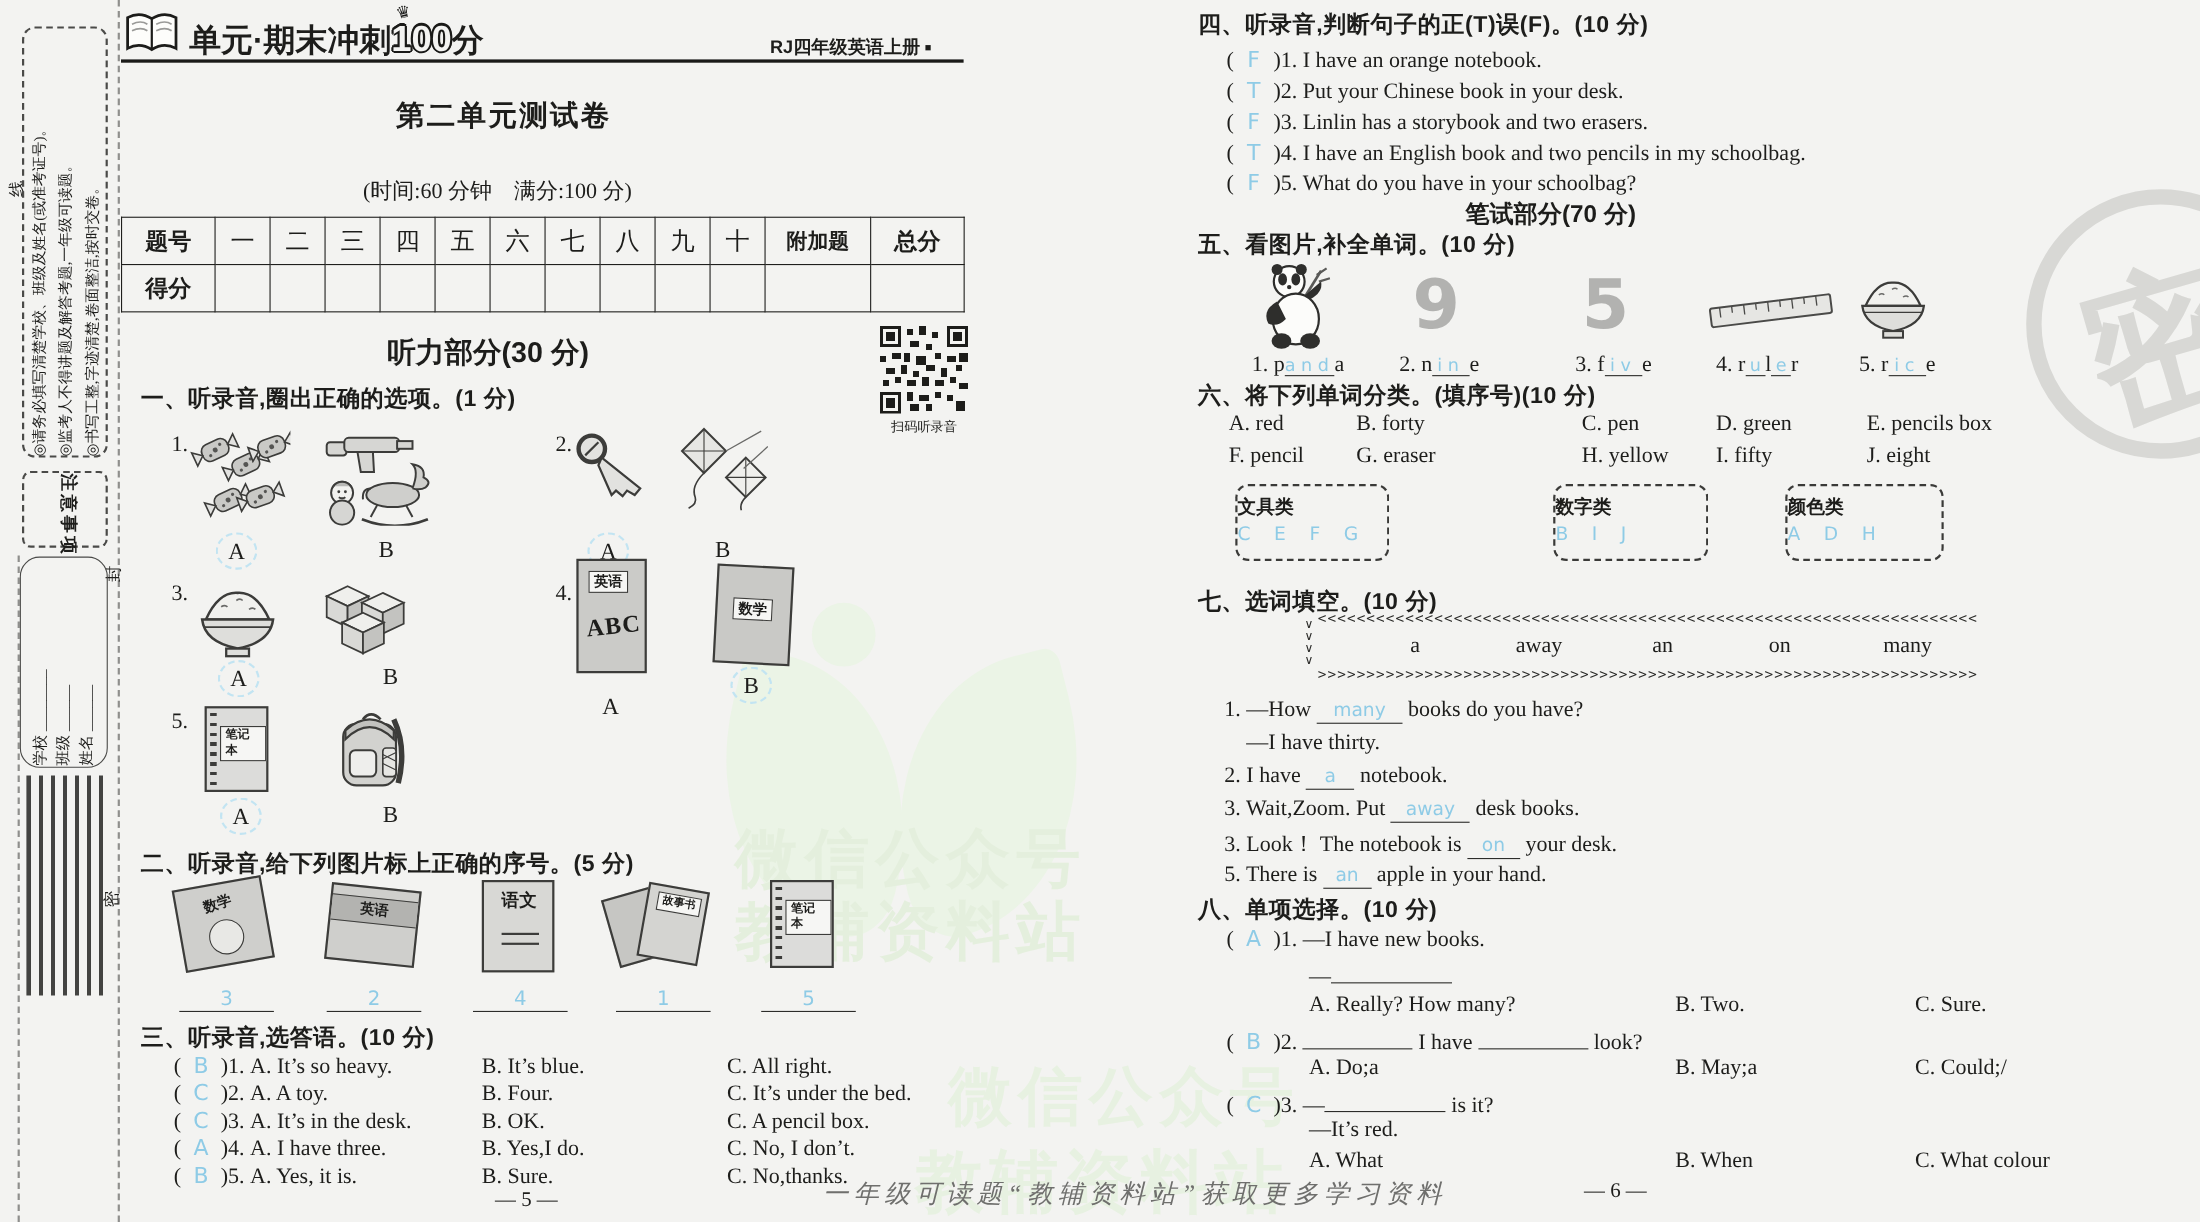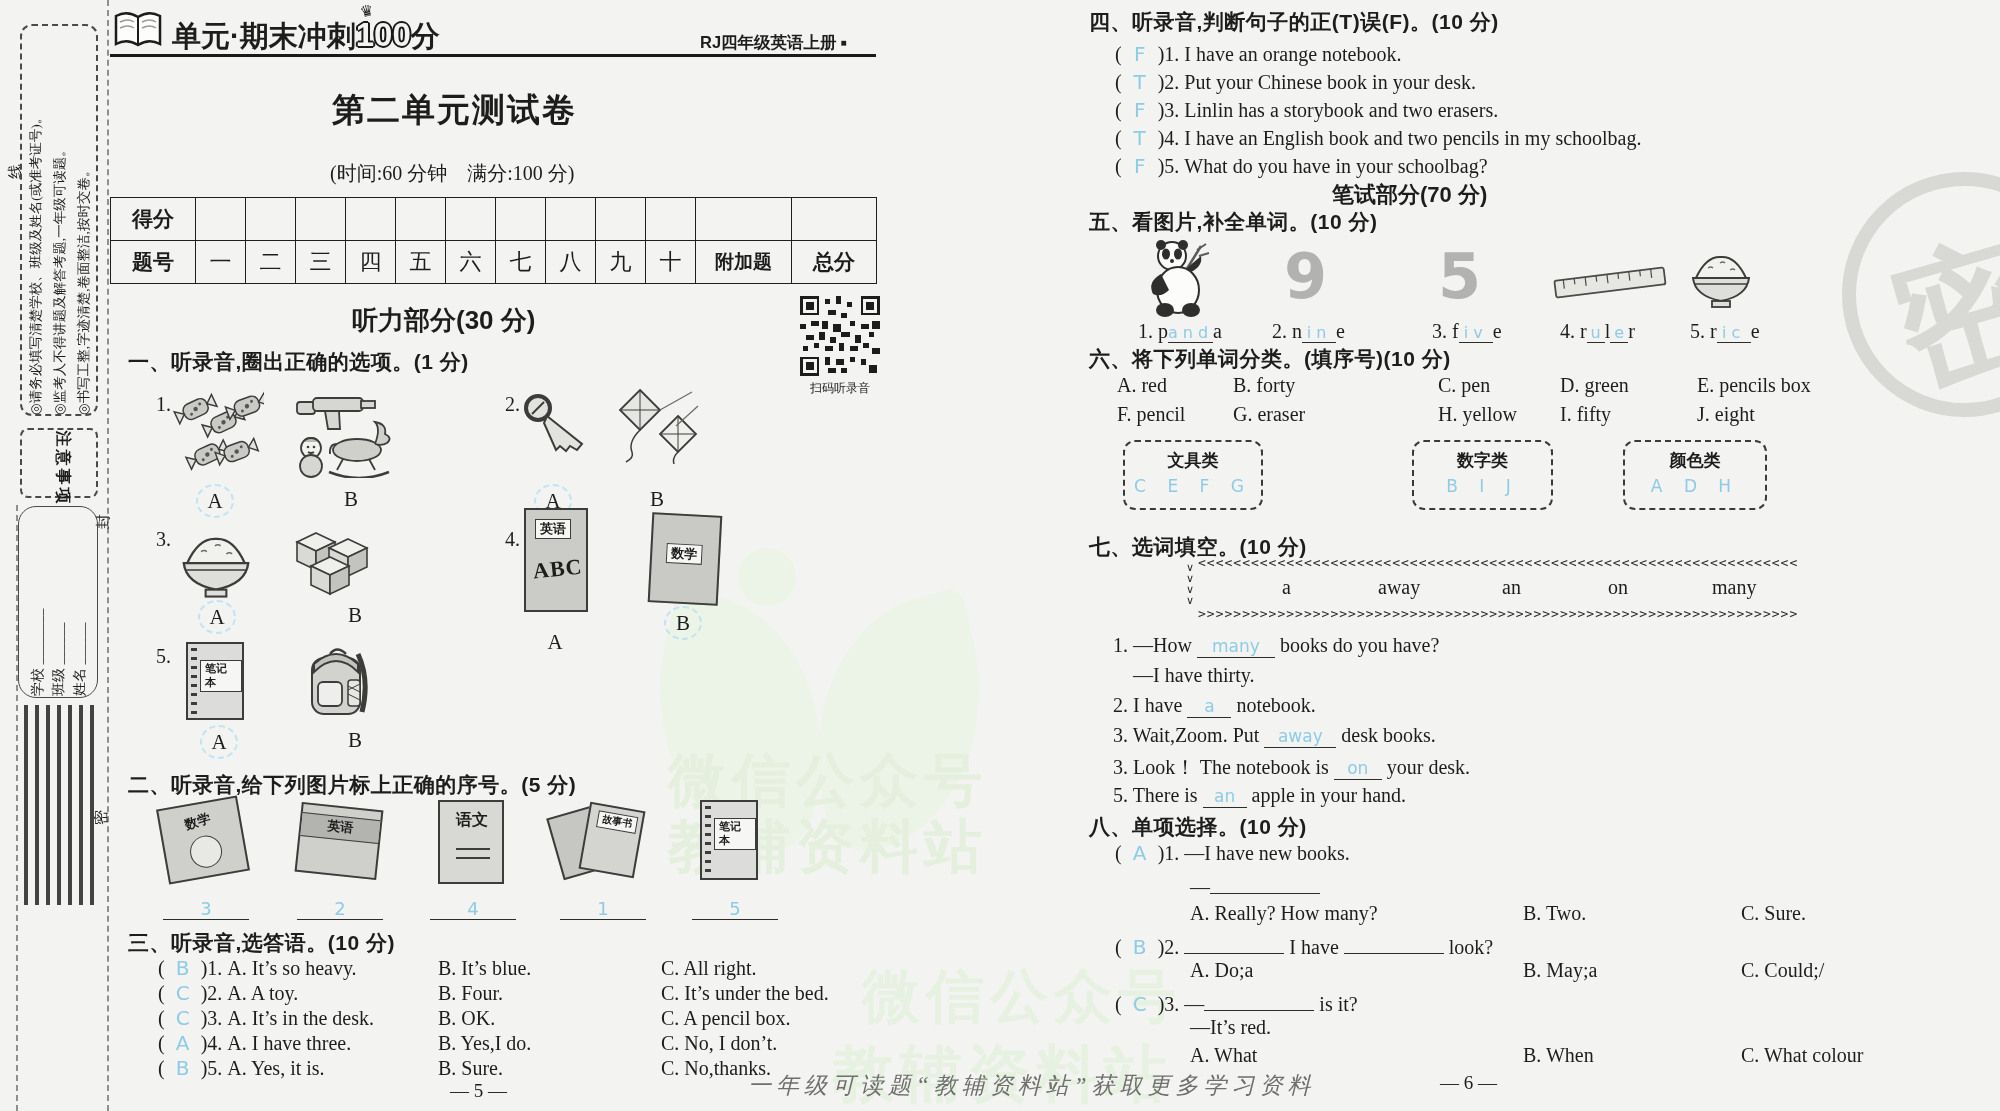"第二单元测试卷" div.t { font-size: 33px -> 26px; left: 332px -> 360px }
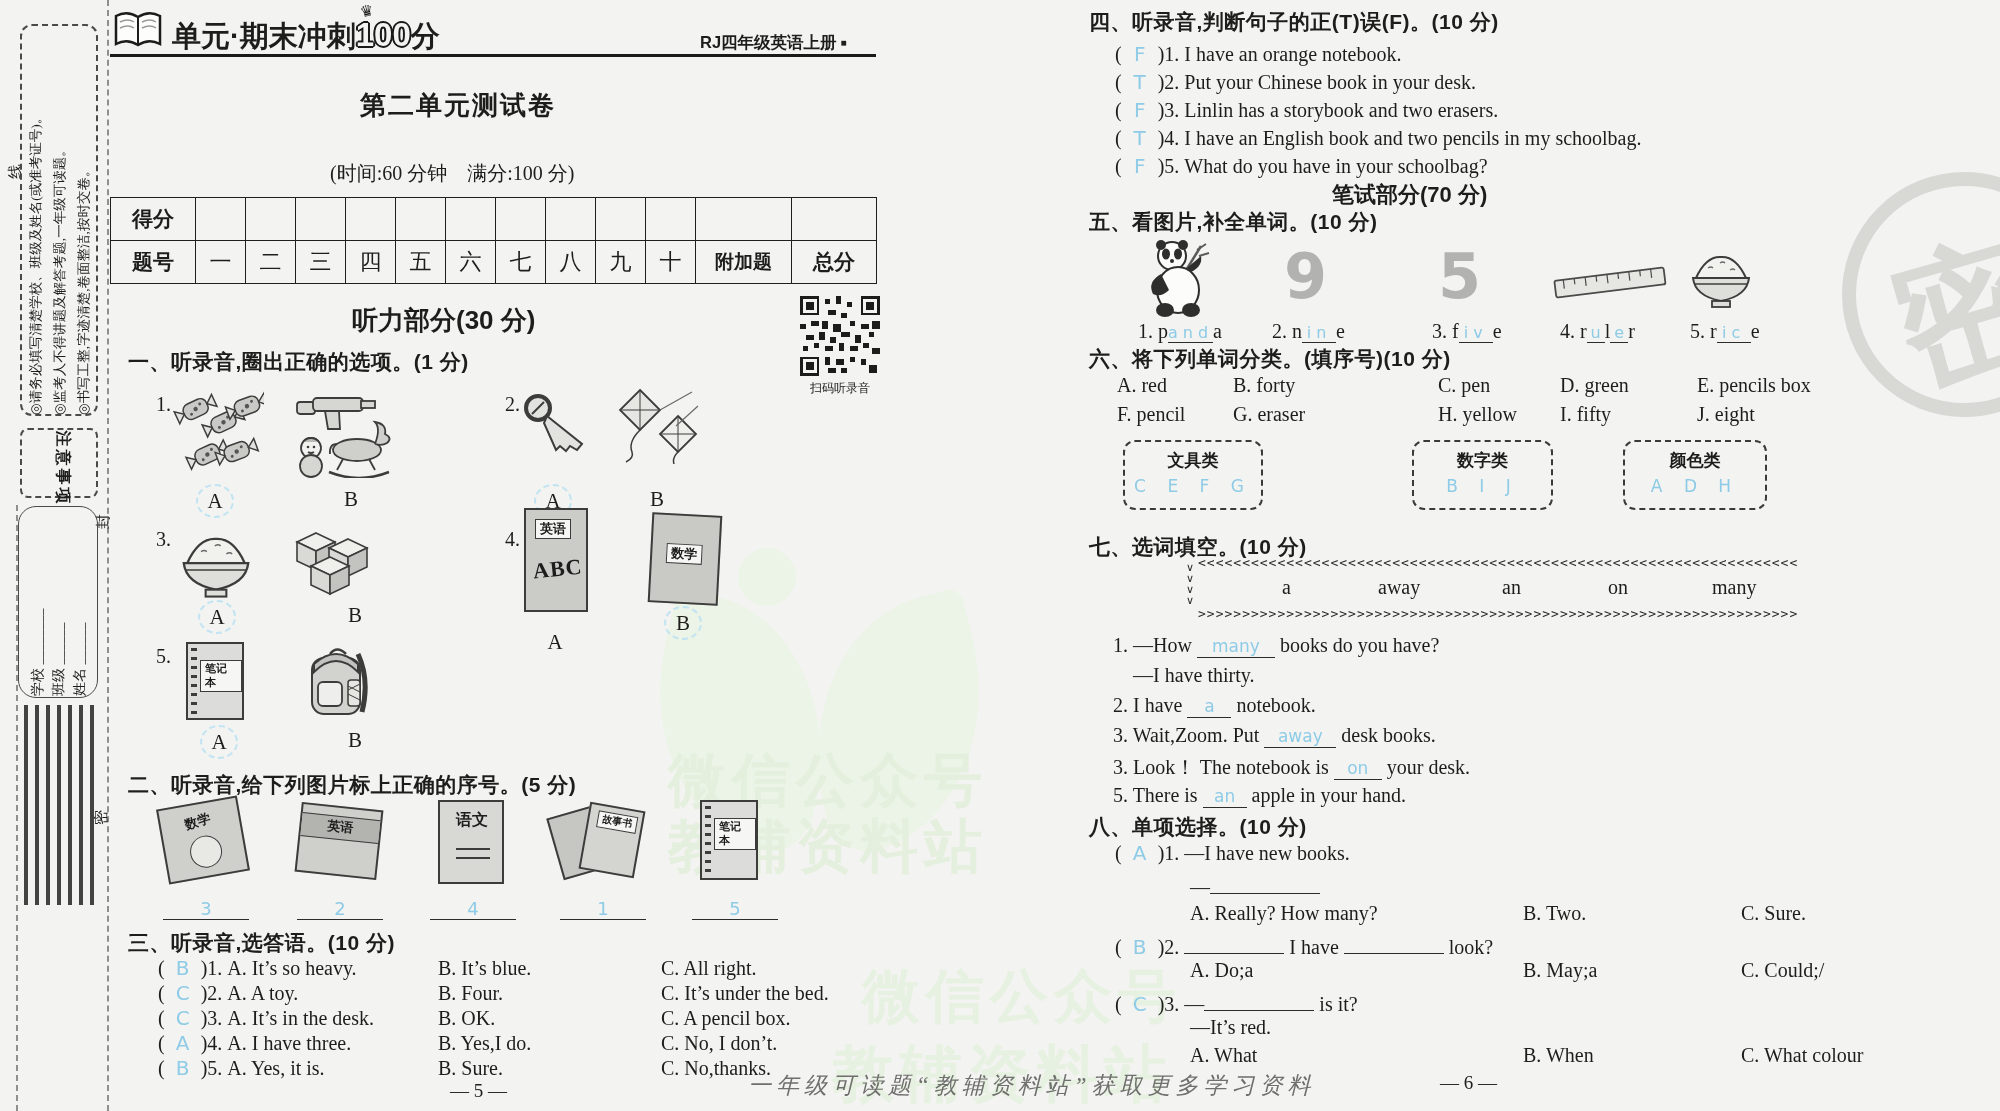"得分" tr { order: before "题号" -> after "题号" }
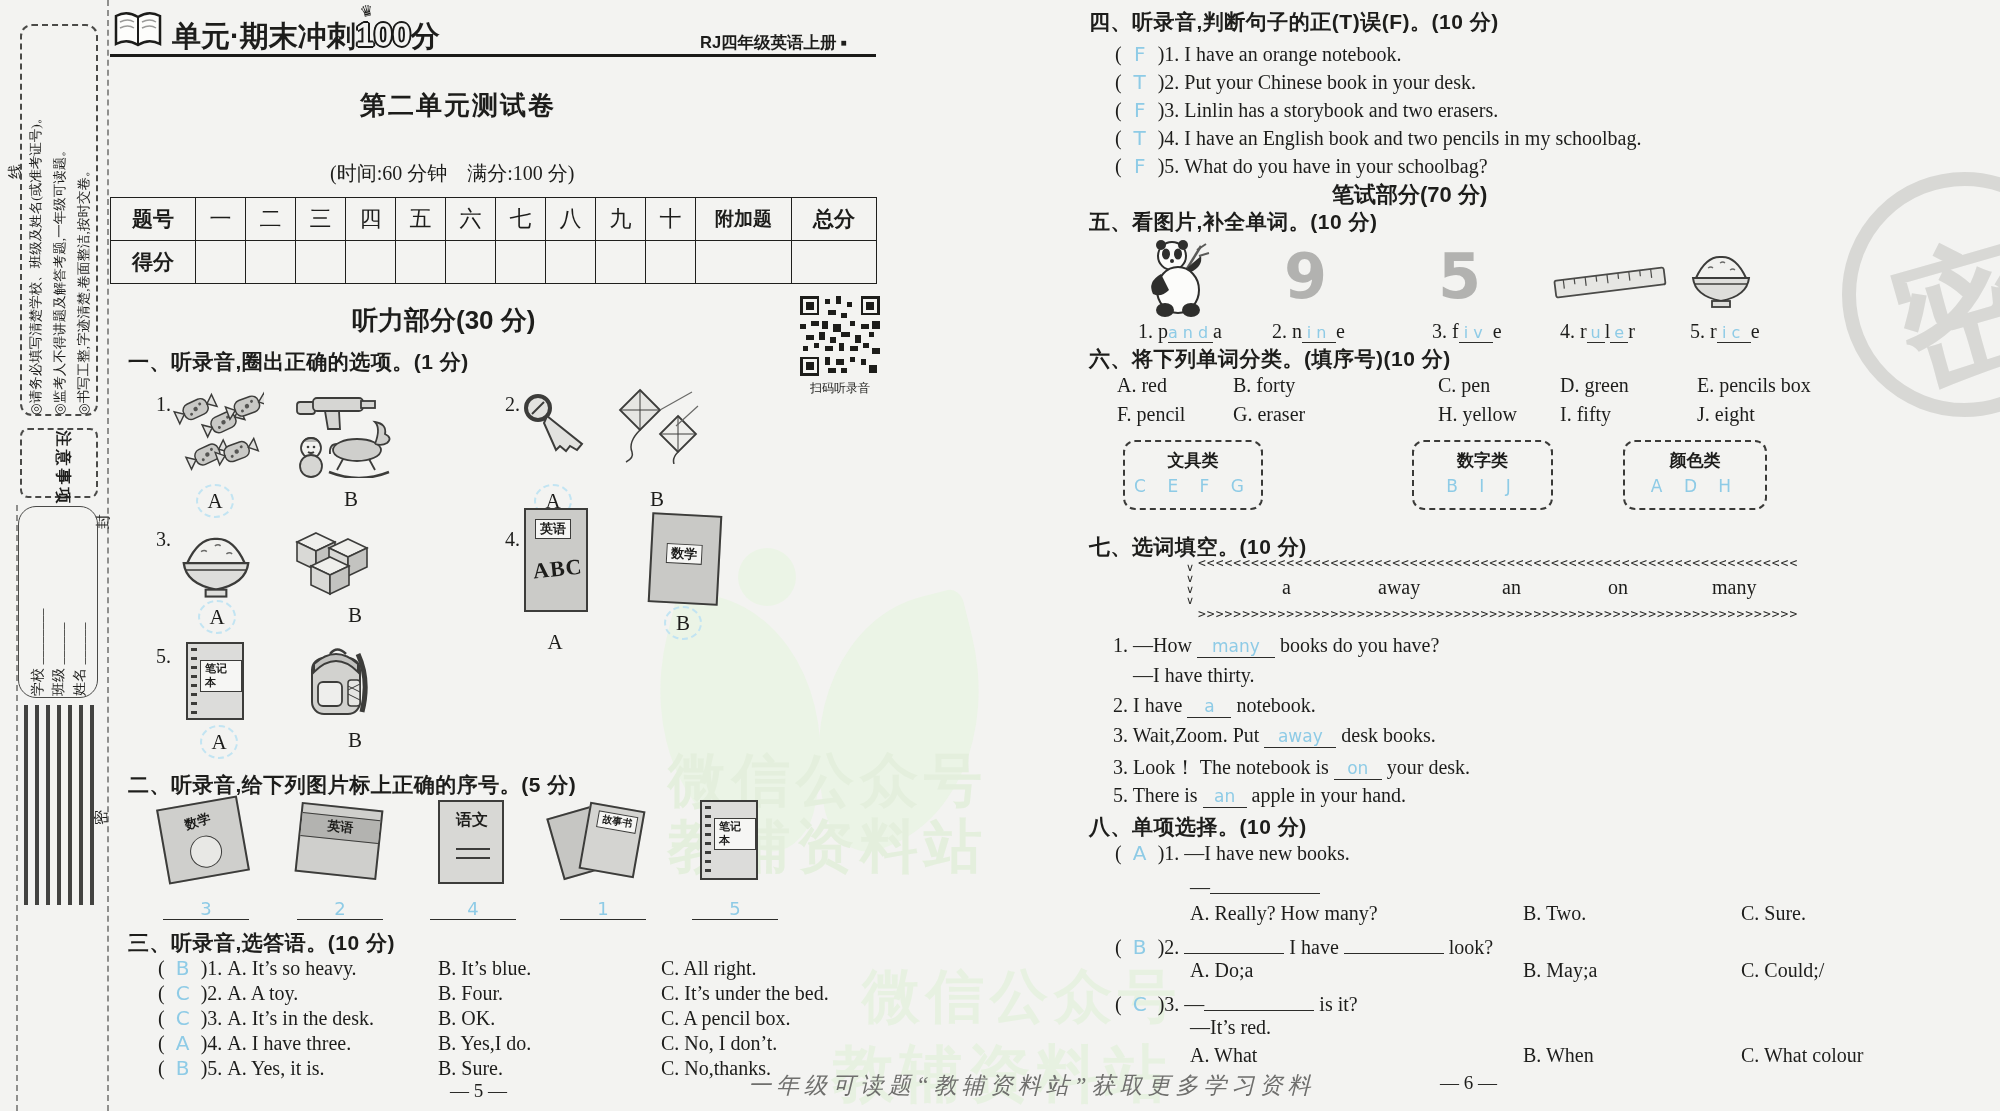"文具类" .catbox { text-align: center -> left }
